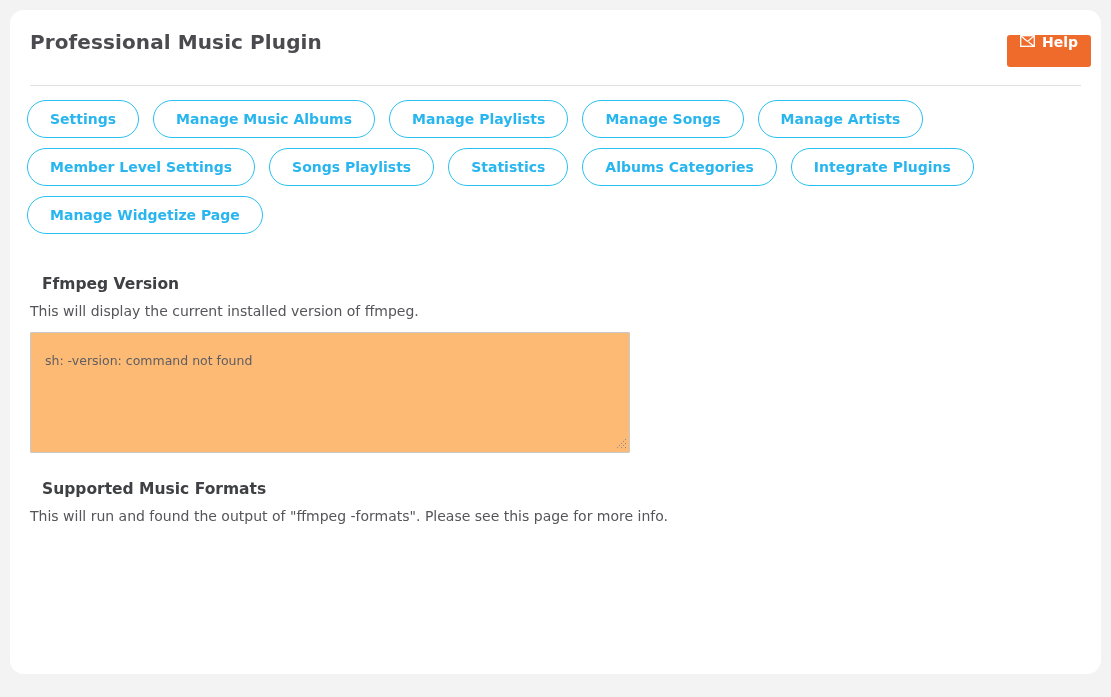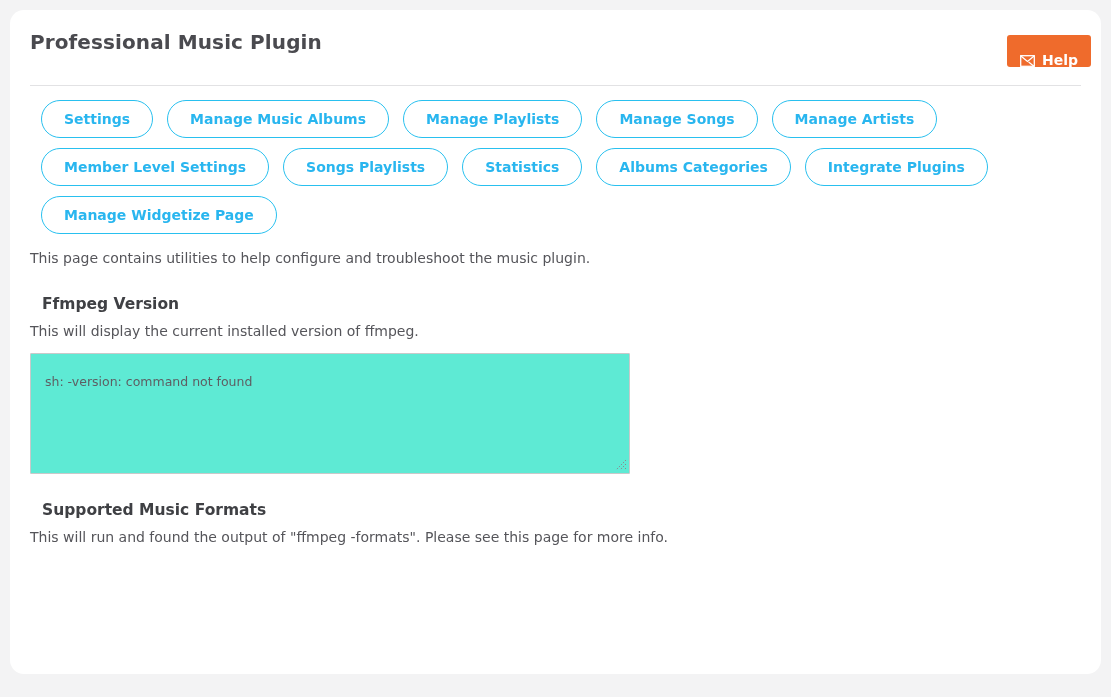"Help" .help-button { align-items: flex-end -> flex-start }
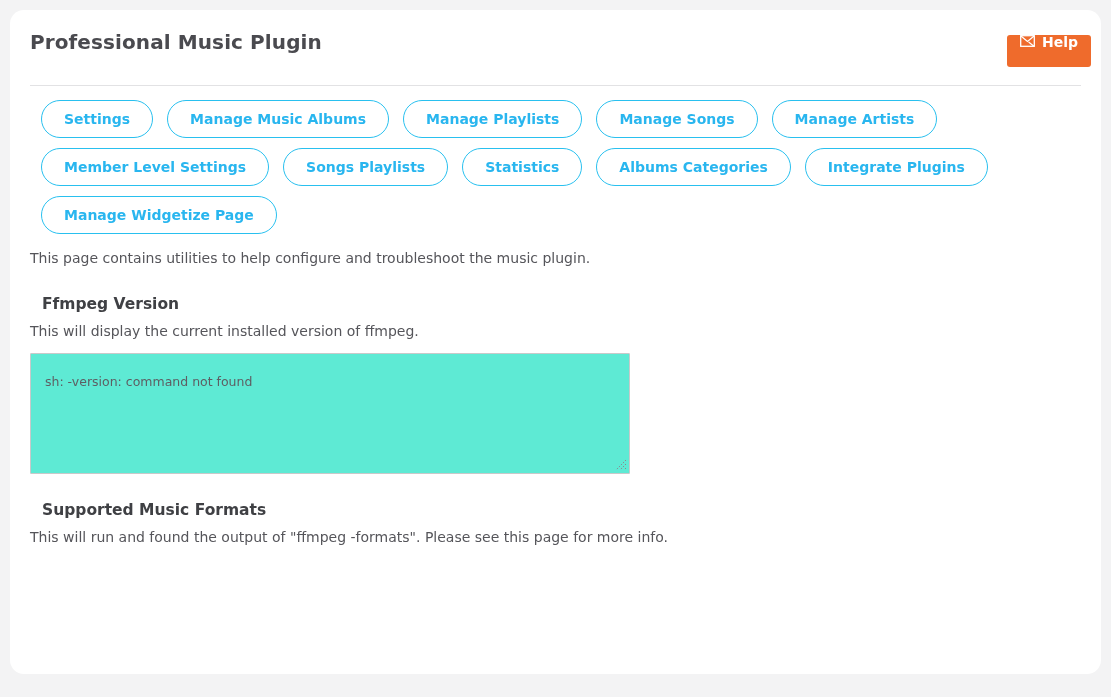"Settings" .tabs { left: 31px -> 17px }
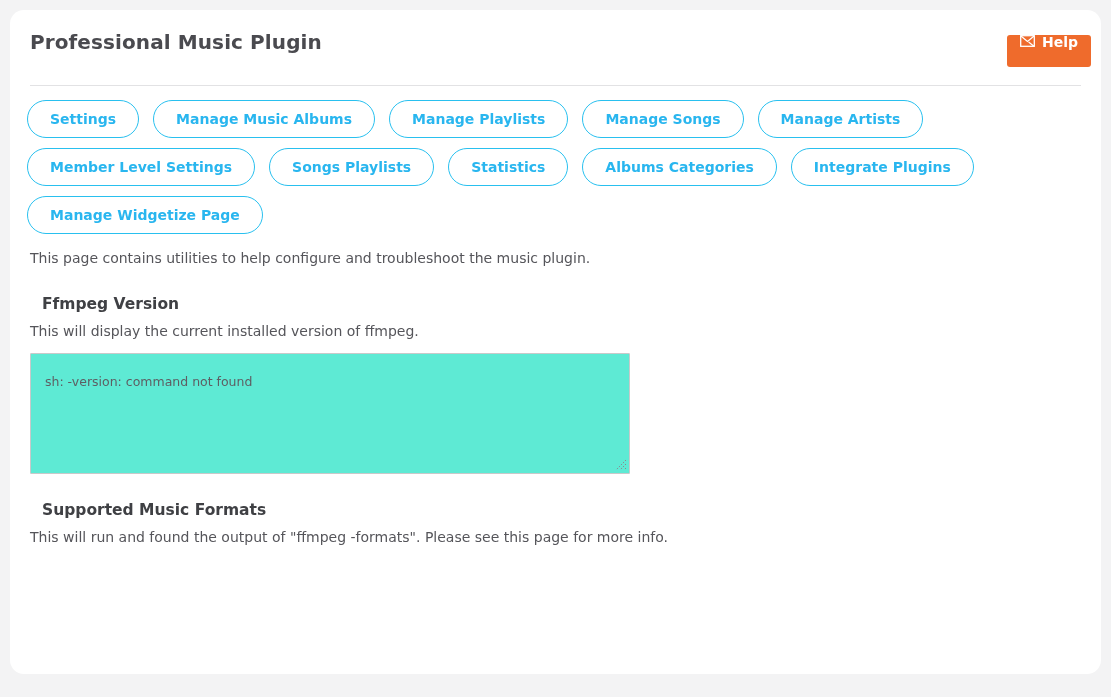"This page contains utilities to" p.intro-text { html: <p>This page contains utilities to help configure and troubleshoot the music plugin.</p> -> none }
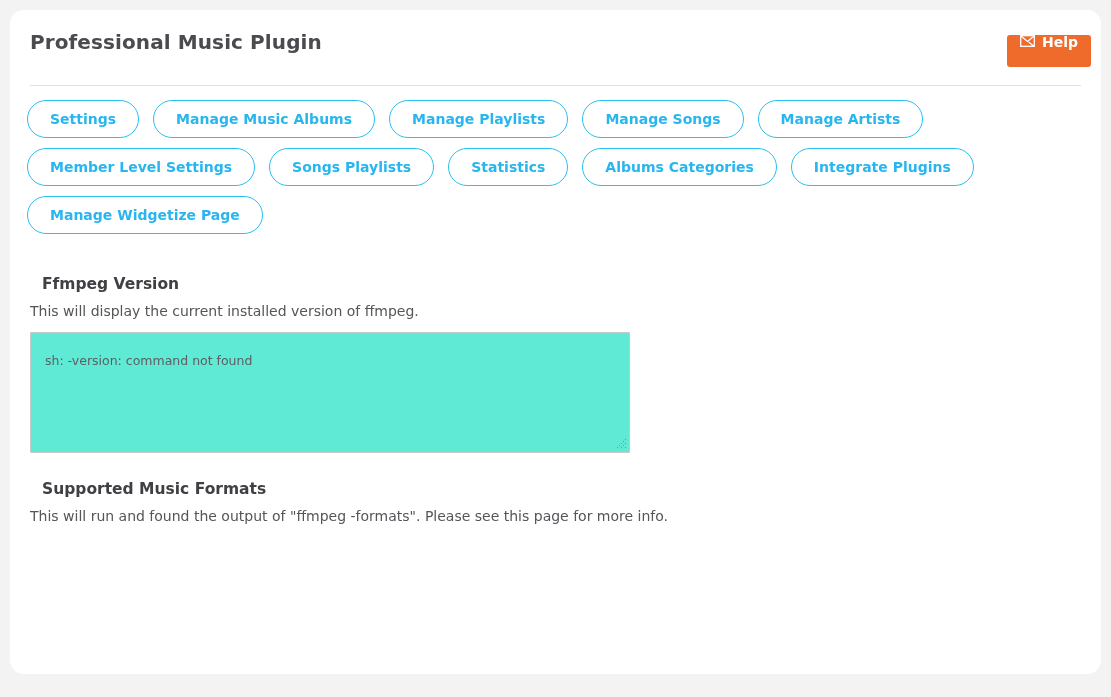"sh: -version: command not found" .output-box { background: #5eead4 -> #fdba74 }
